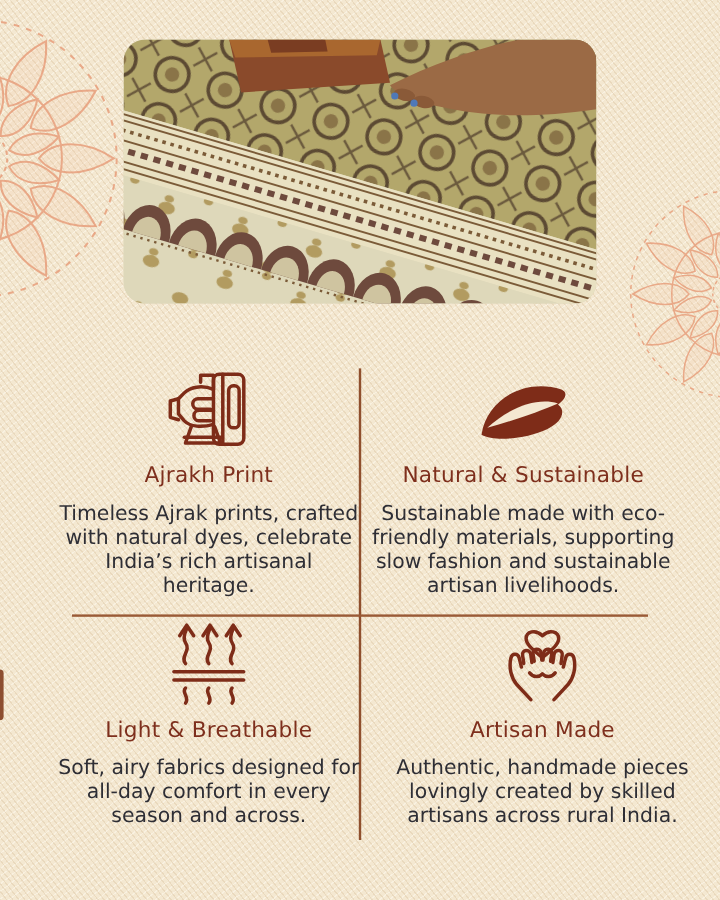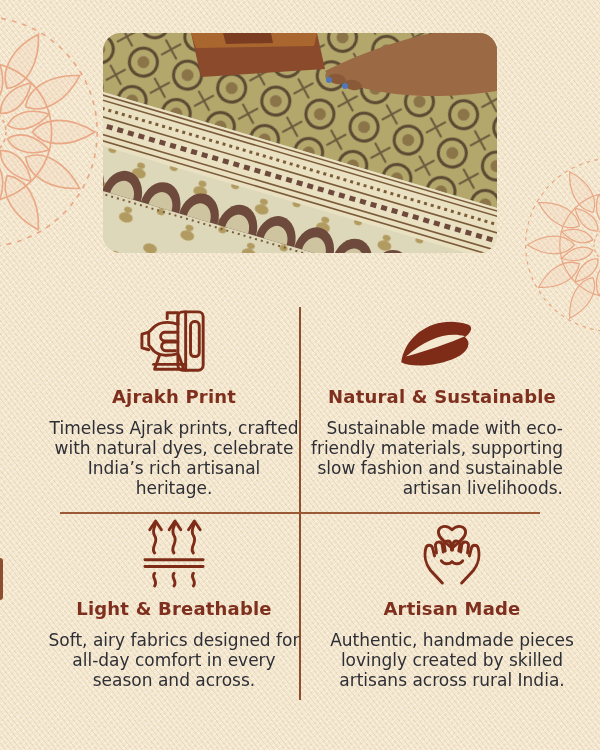"Ajrakh Print" .cell h3 { font-weight: bold -> normal }
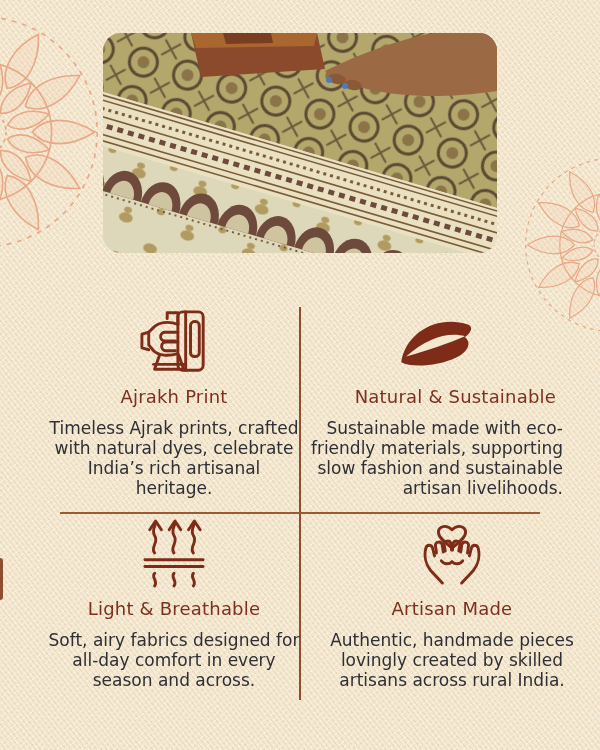"Natural & Sustainable" .c-tr { text-align: right -> none }
